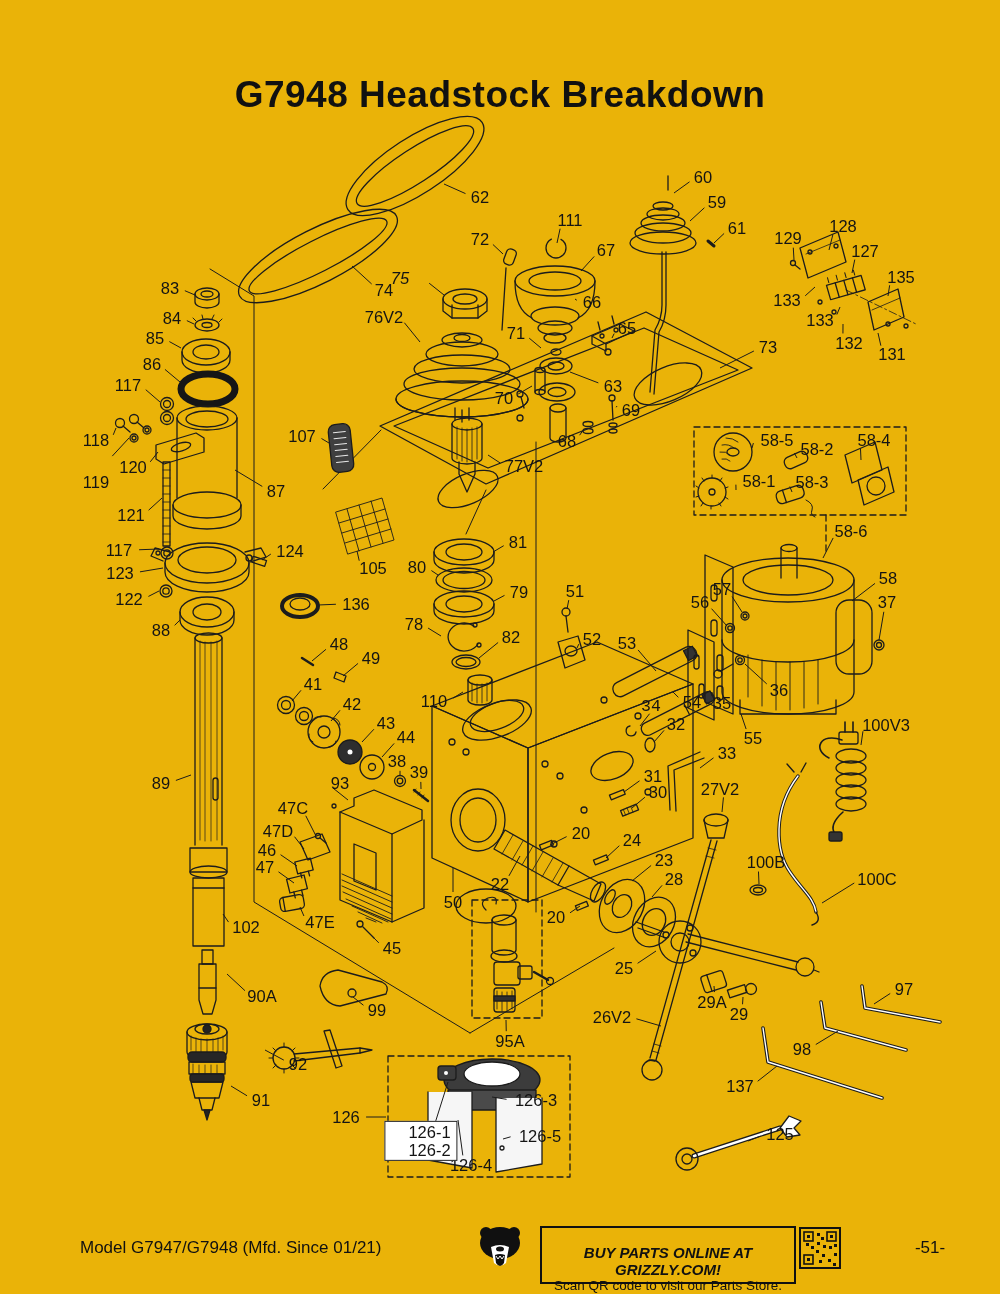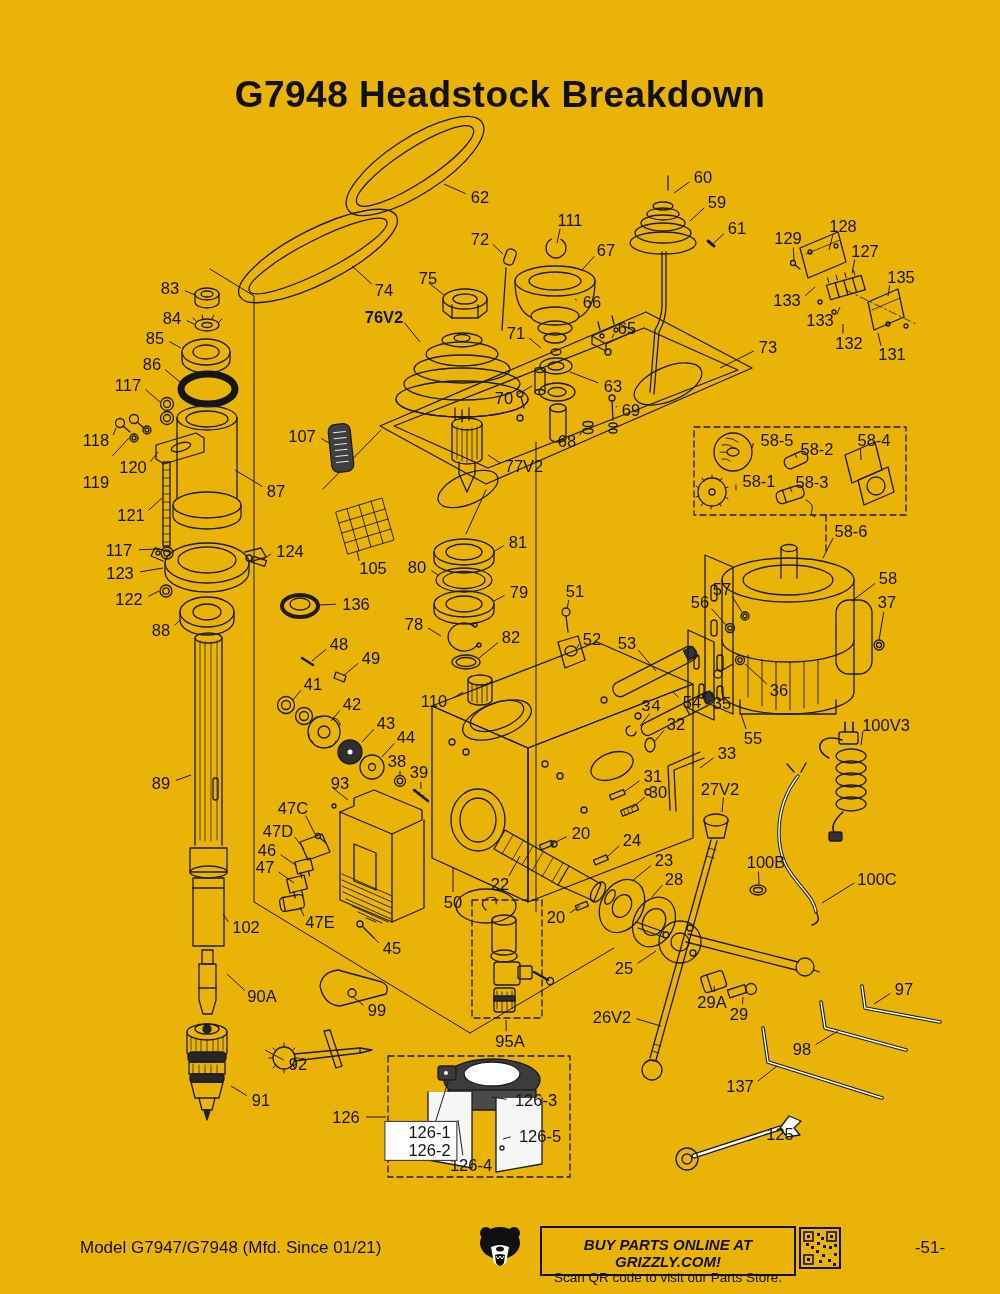"75" div.part-label { font-style: none -> italic; left: 428px -> 400px }
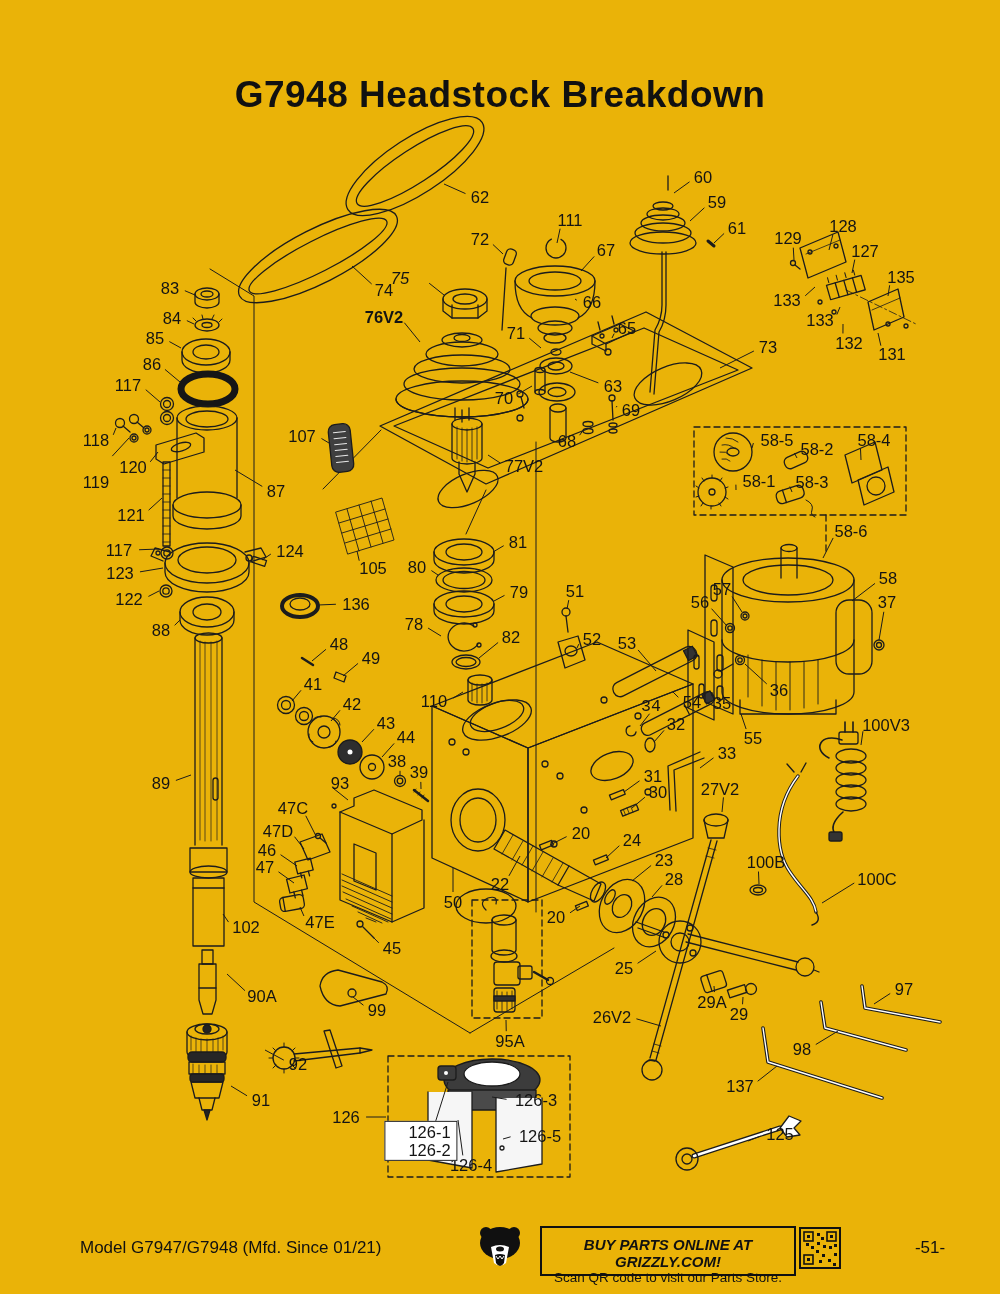"76V2" div.part-label { font-weight: bold -> none }
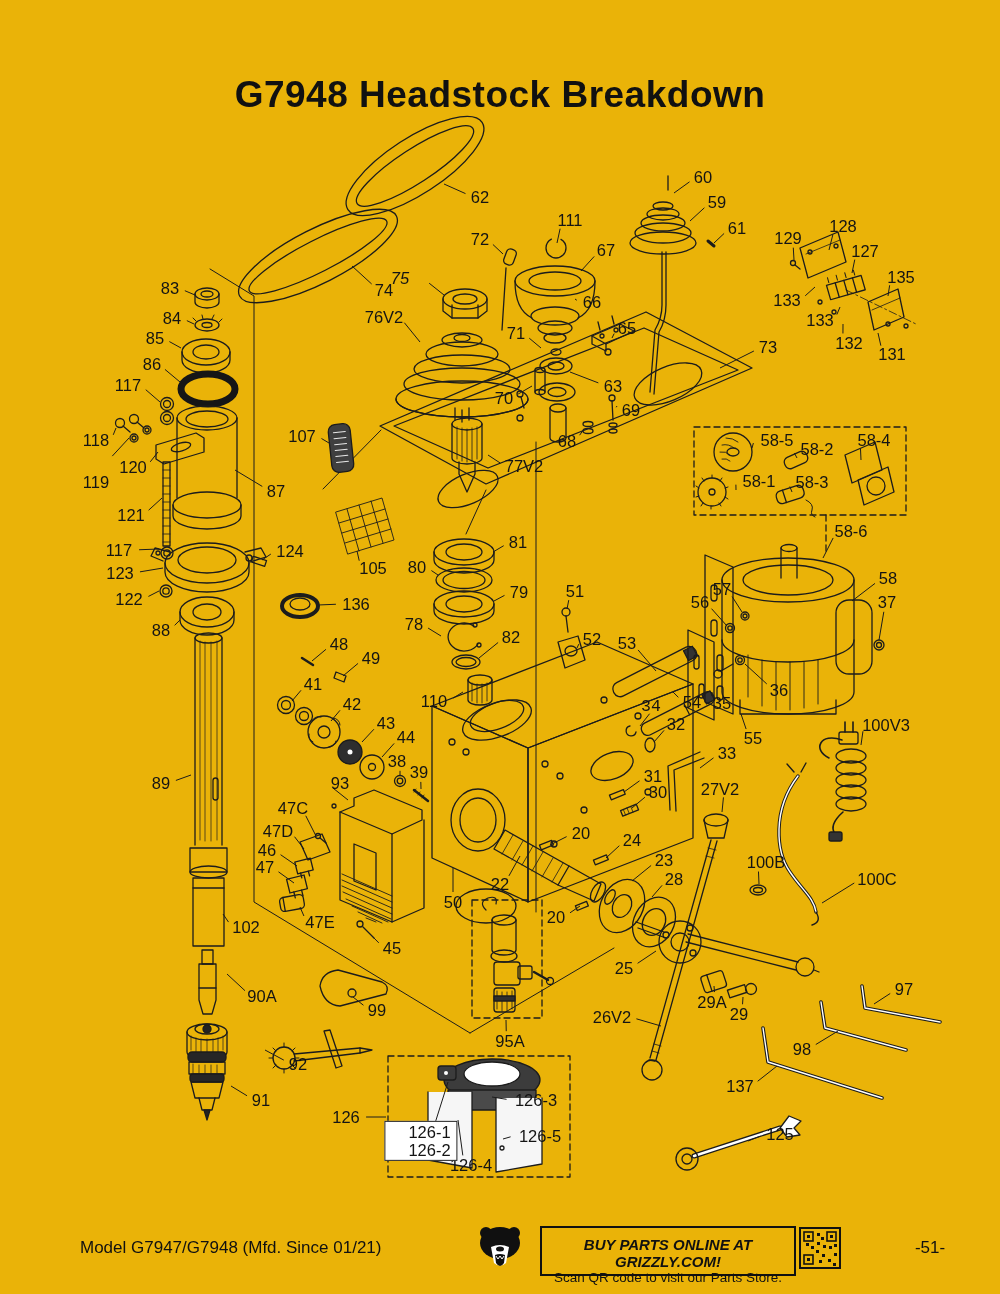"BUY PARTS ONLINE AT GRIZZLY.COM!" .promo-box { padding-top: 8px -> 16px }
